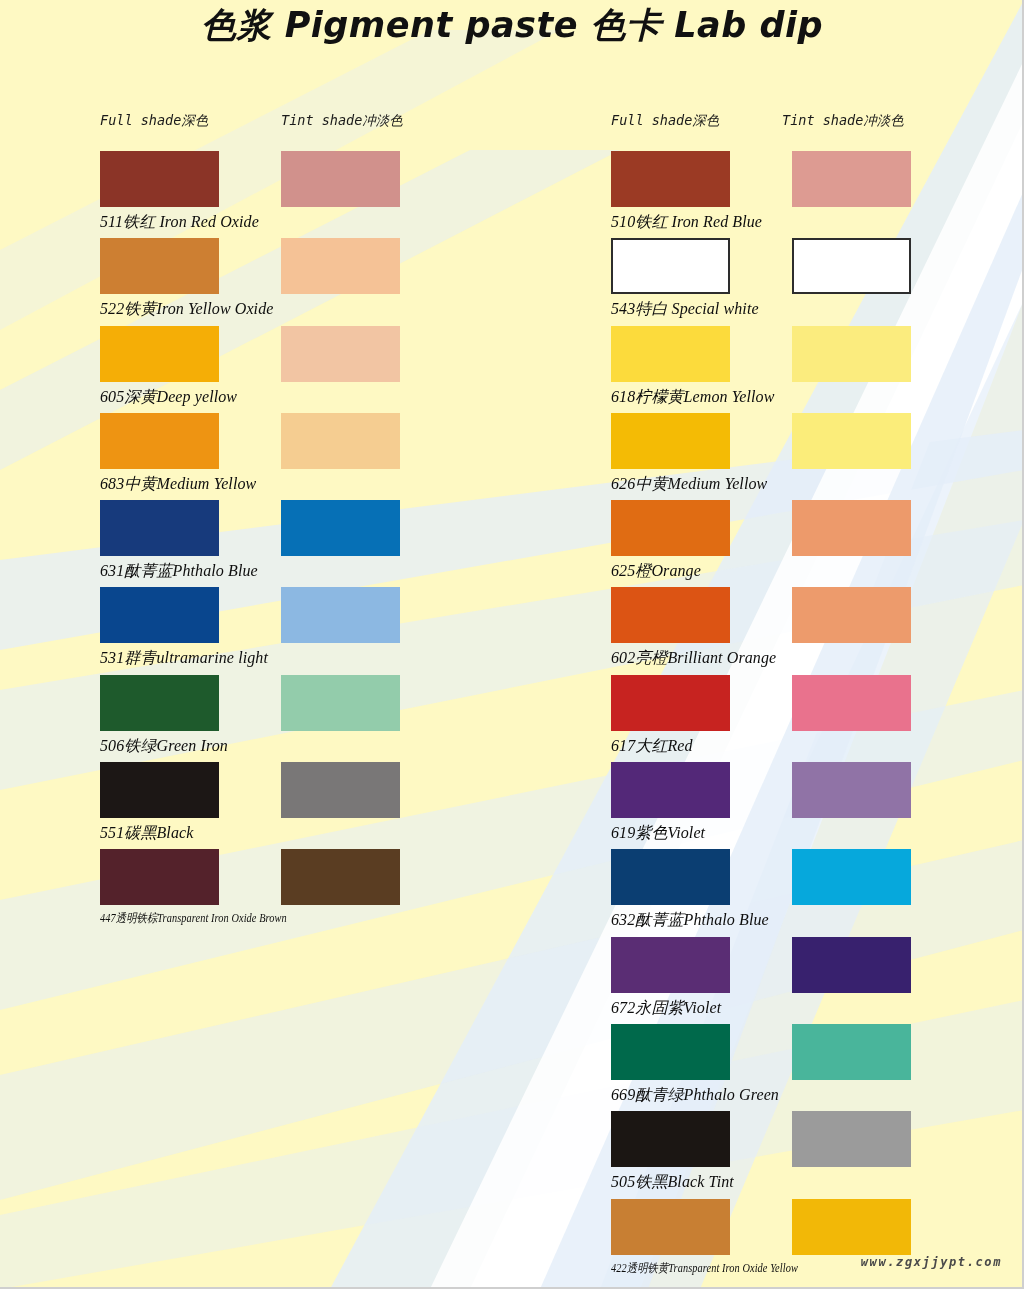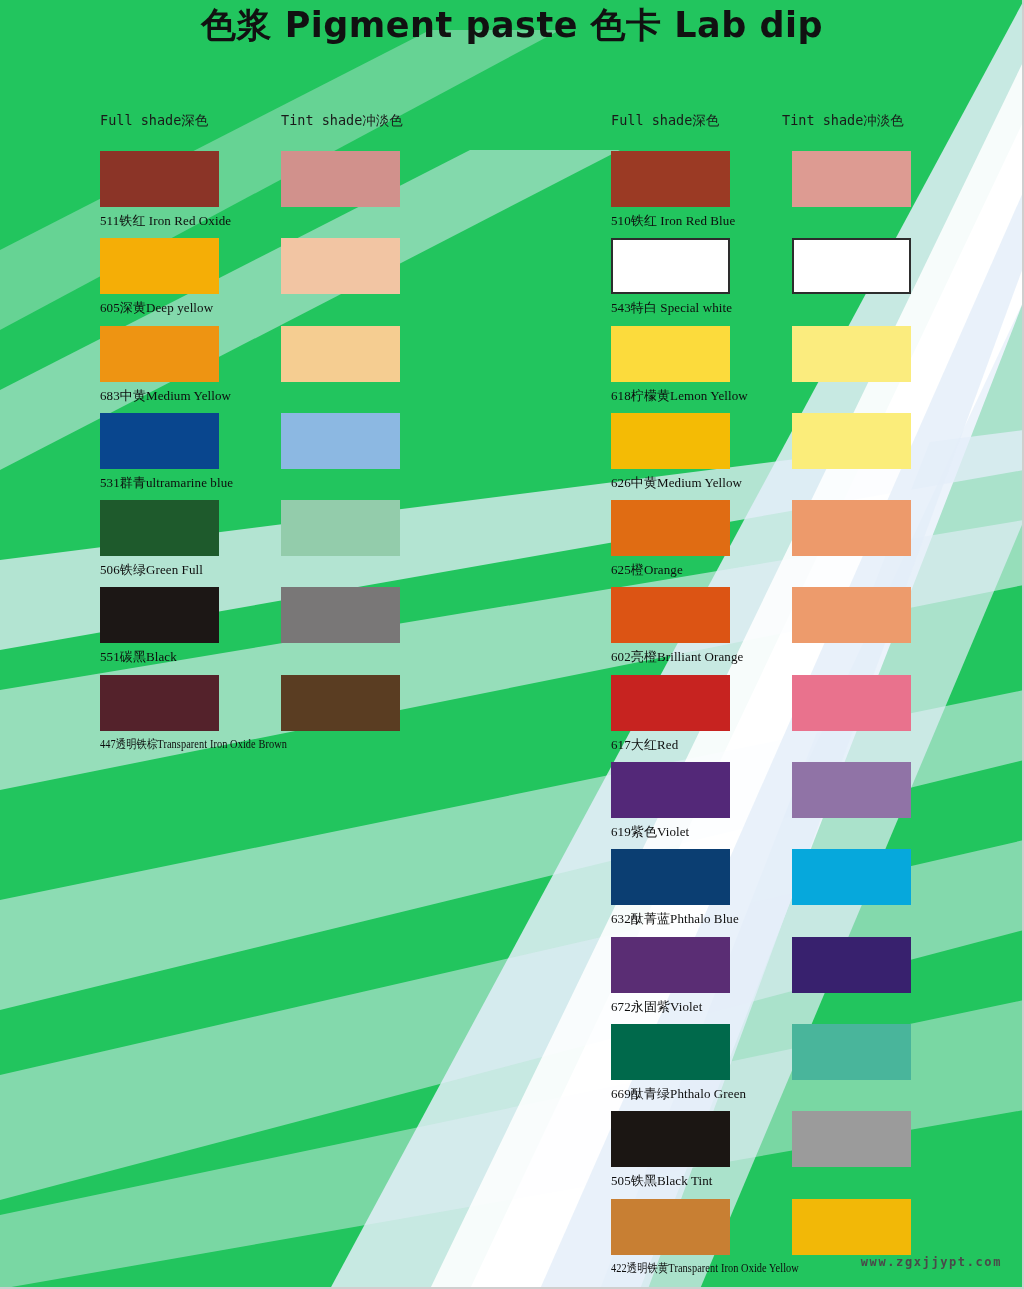"色浆 Pigment paste 色卡 Lab" #sheet { background: #22c55e -> #fef9c3; font-style: none -> italic }
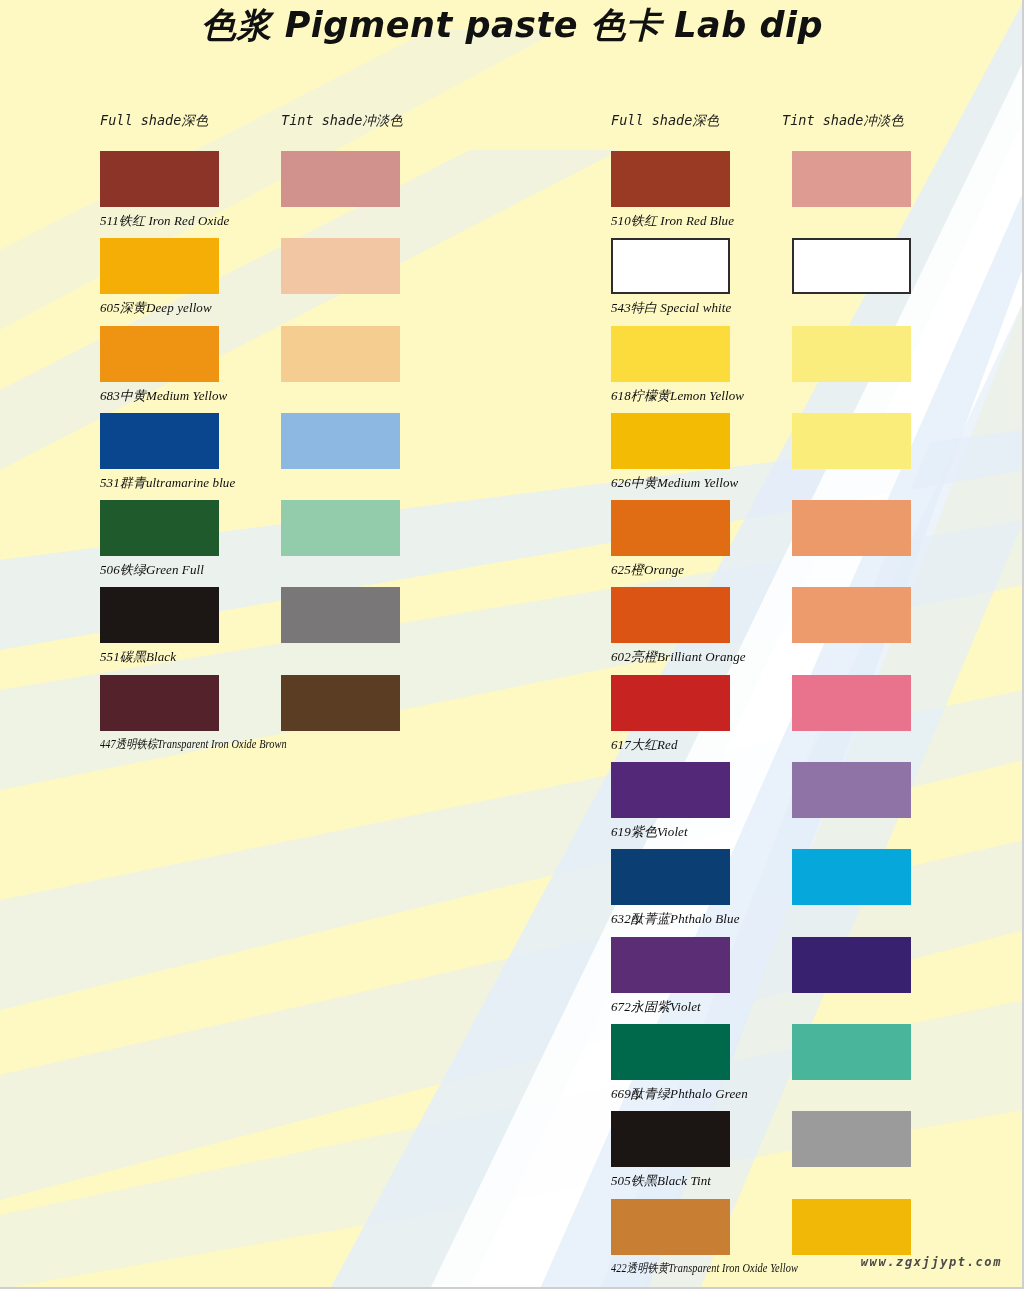"511铁红 Iron Red Oxide" .label { font-size: 13px -> 16px }
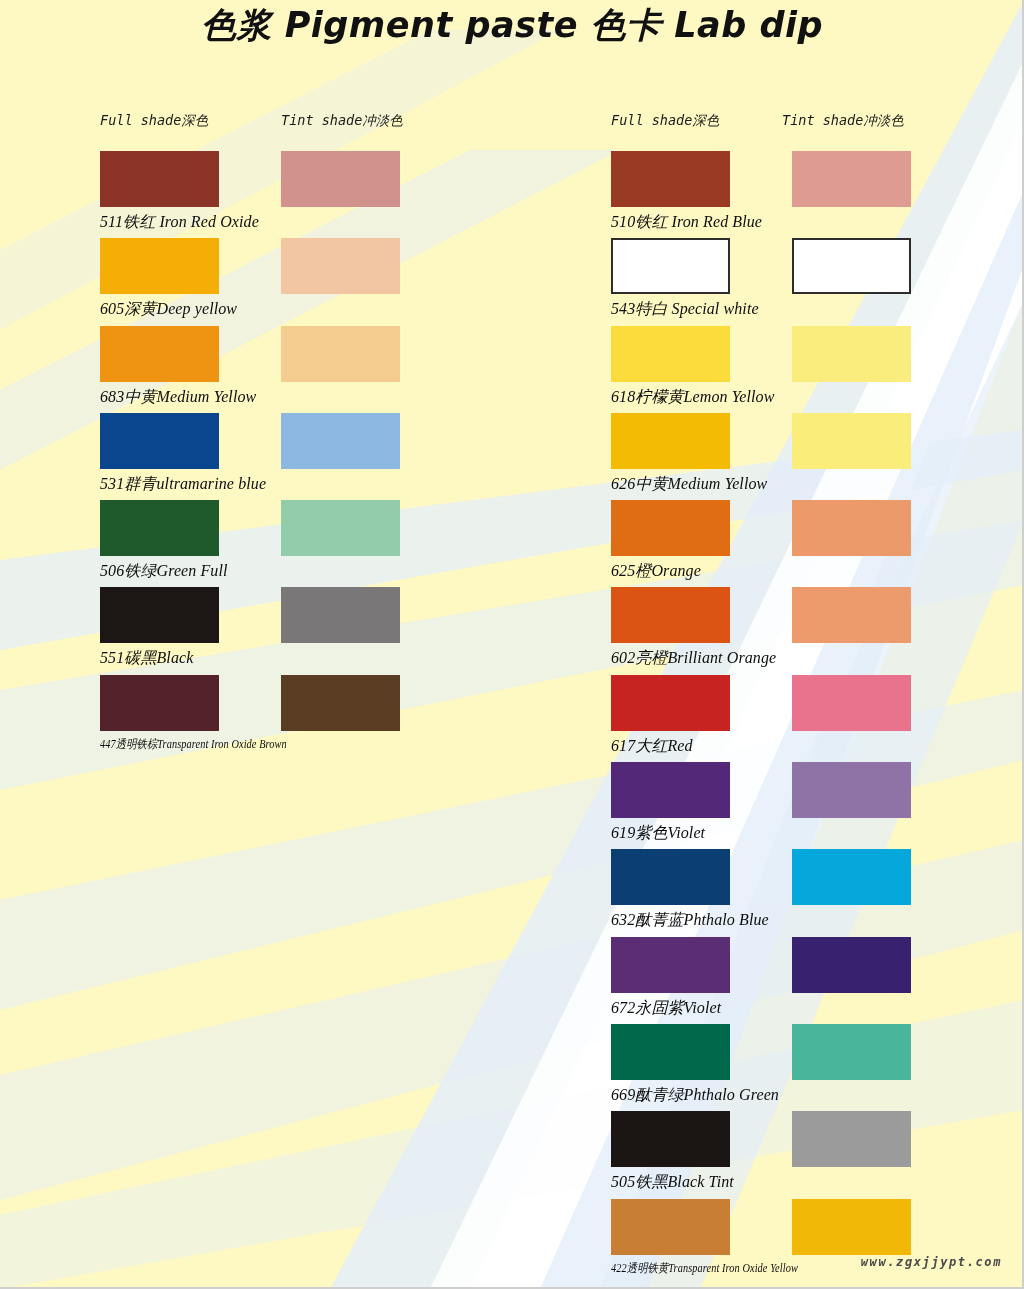"522铁黄Iron Yellow Oxide" div.row { html: none -> <div> <div></div> <div></div> <div>522铁黄Iron Yellow Oxide</div> </div> }
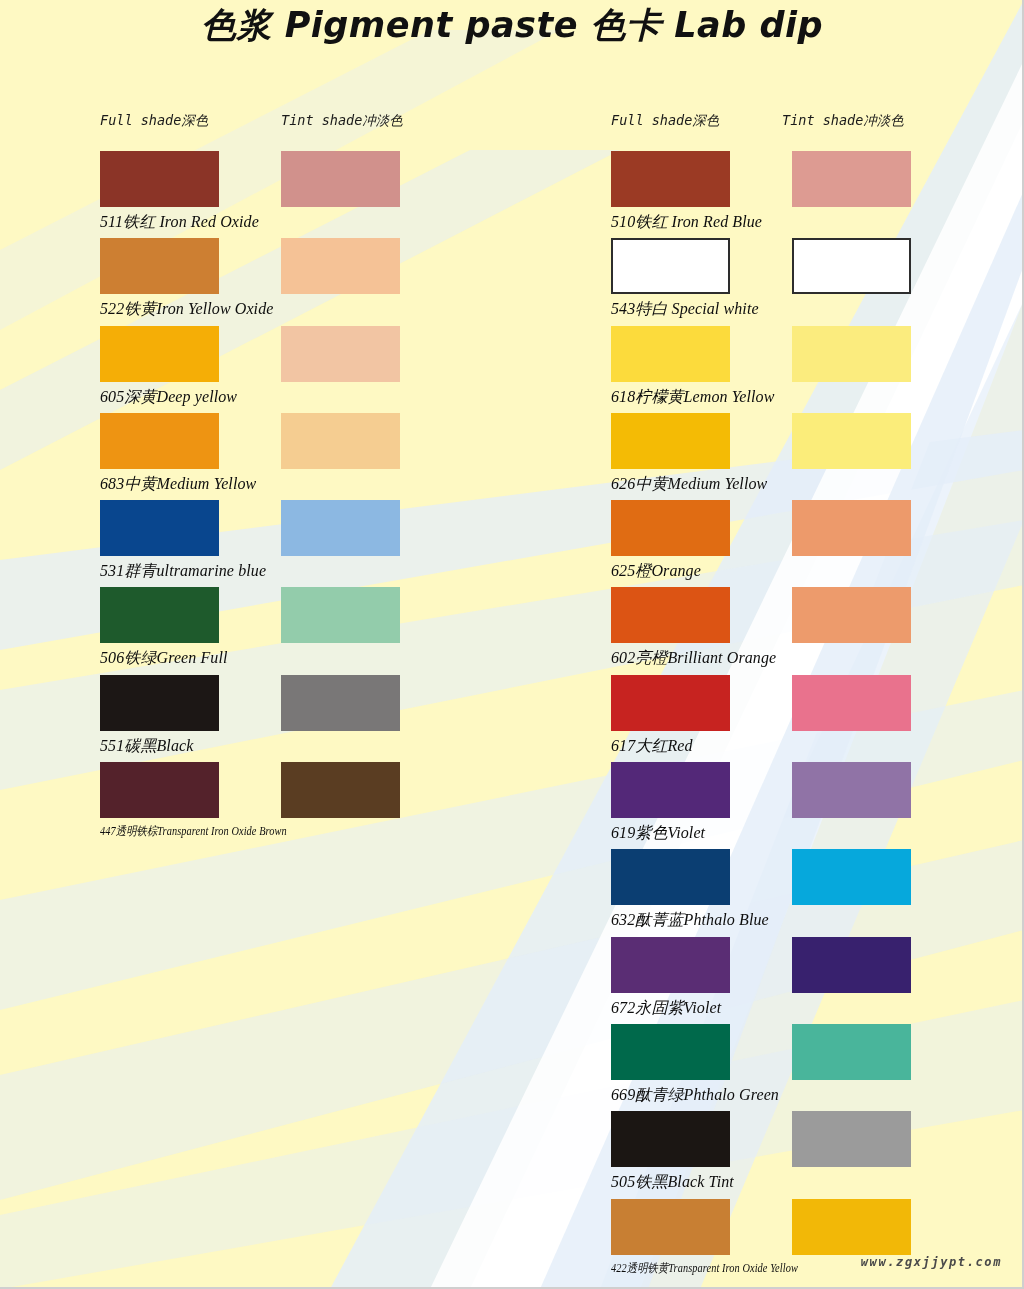"631酞菁蓝Phthalo Blue" div.row { html: none -> <div> <div></div> <div></div> <div>631酞菁蓝Phthalo Blue</div> </div> }
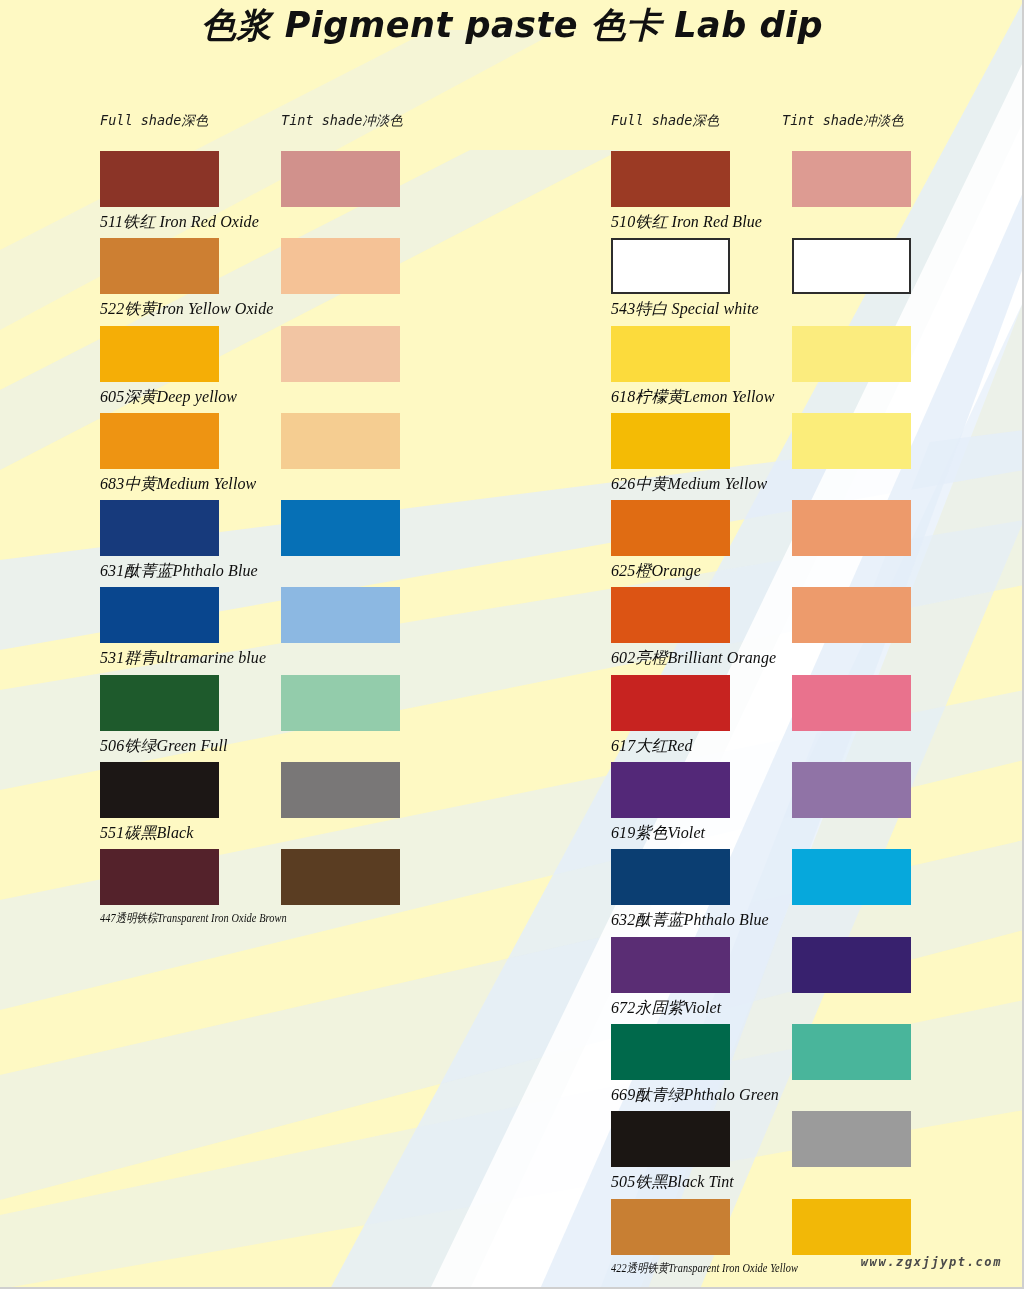"531群青ultramarine blue" div.label { text: blue -> light }
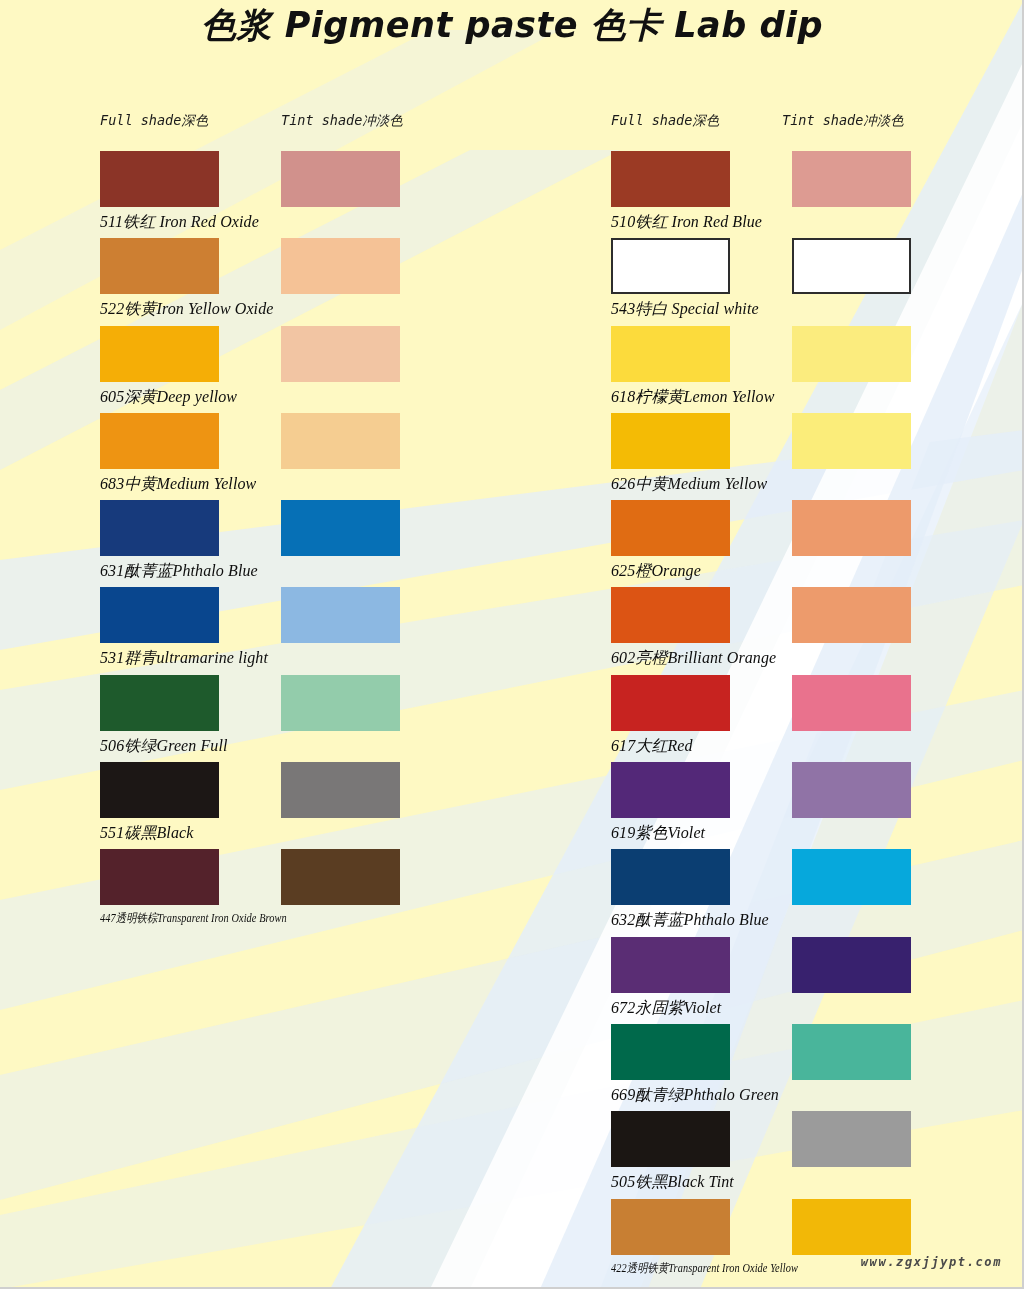"506铁绿Green Full" div.label { text: Full -> Iron }
